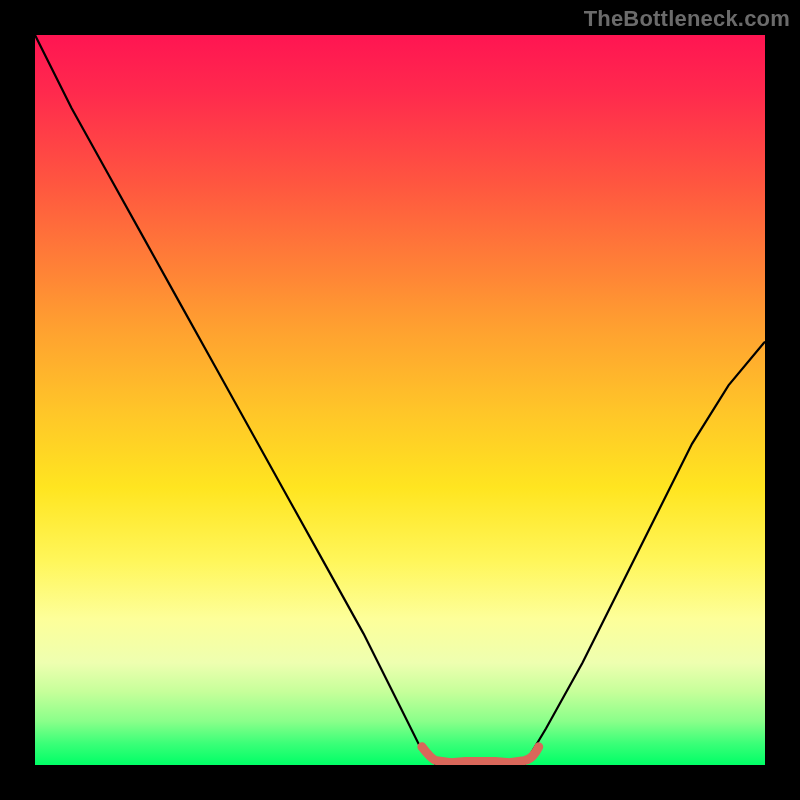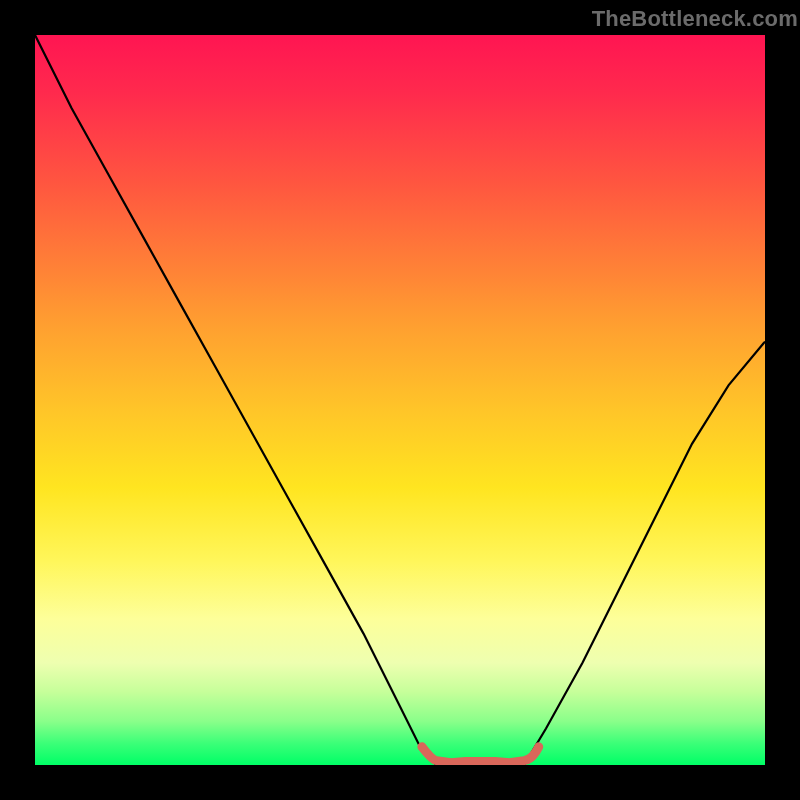"TheBottleneck.com" .watermark { right: 2px -> 10px }
